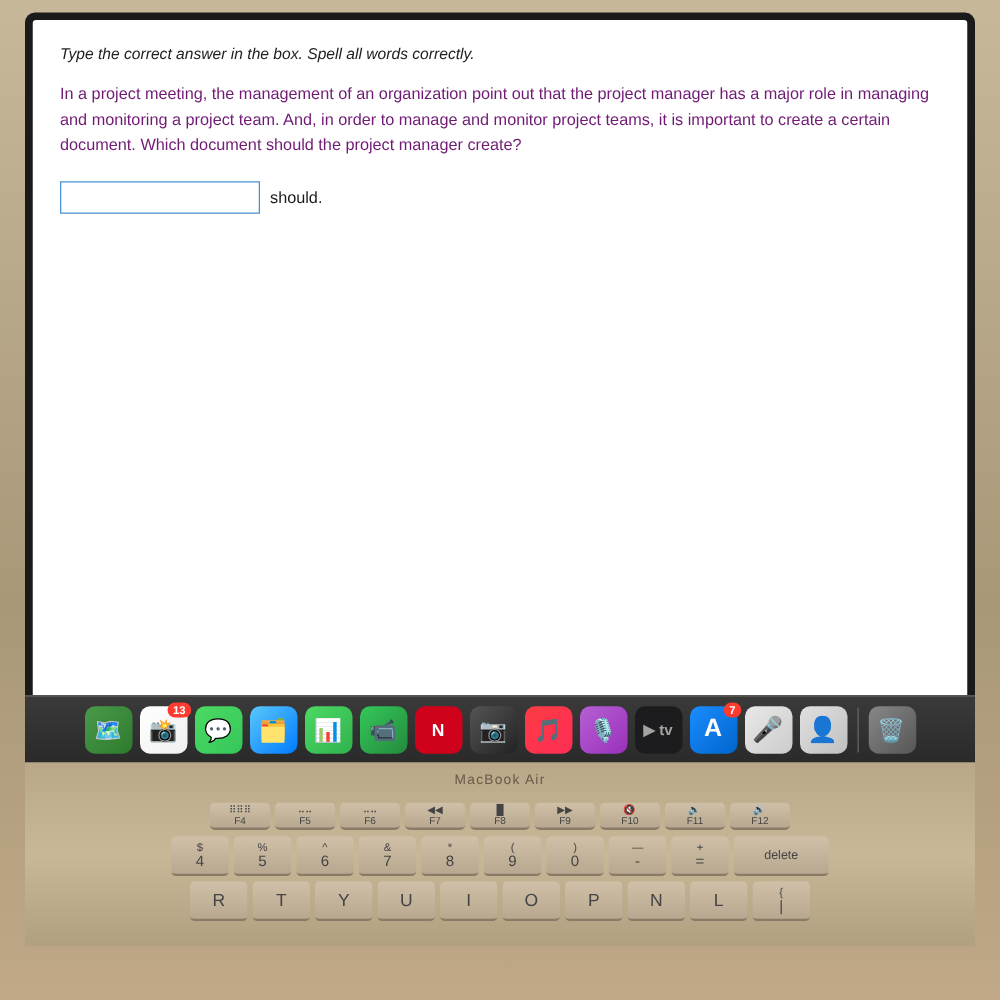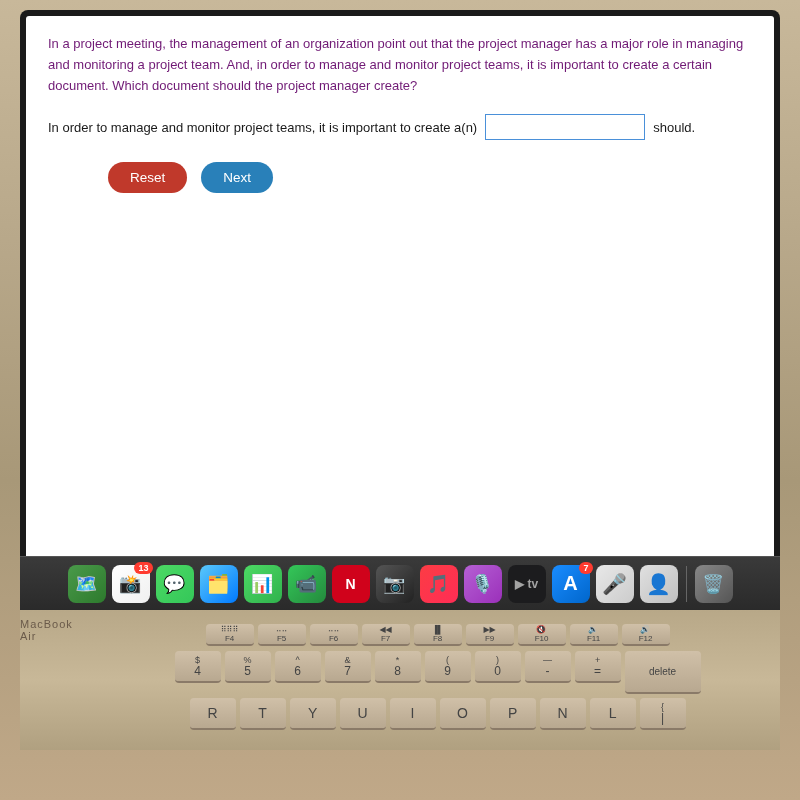"Type the correct answer in" p.instruction-text { html: none -> <p>Type the correct answer in the box. Spell all words correctly.</p> }
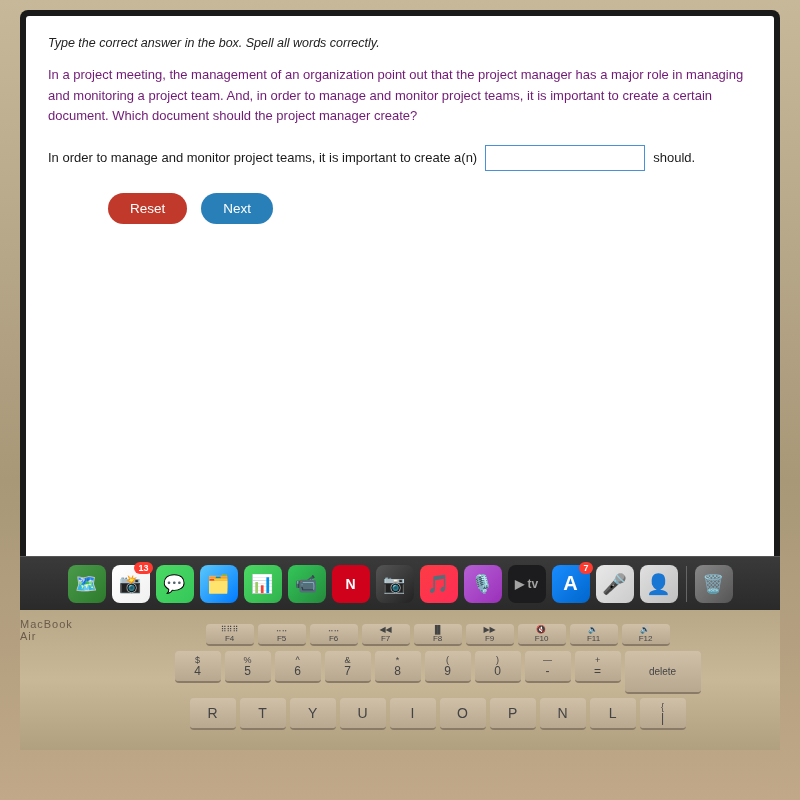"In order to manage and" span { html: <span>In order to manage and monitor project teams, it is important to create a(n)</span> -> none }
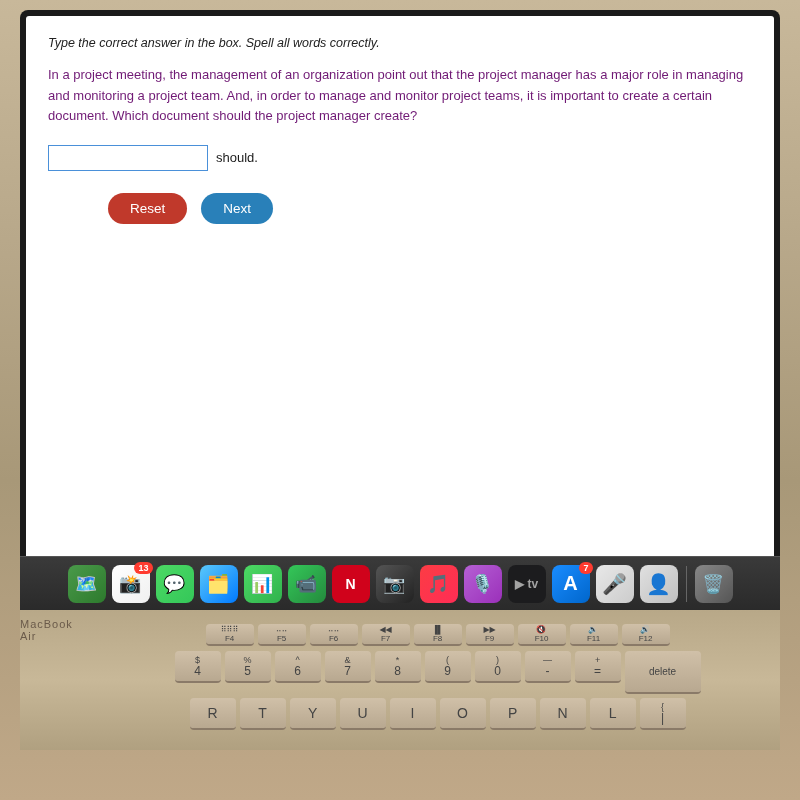"Reset" div.buttons-row { html: <div> <button>Reset</button> <button>Next</button> </div> -> none }
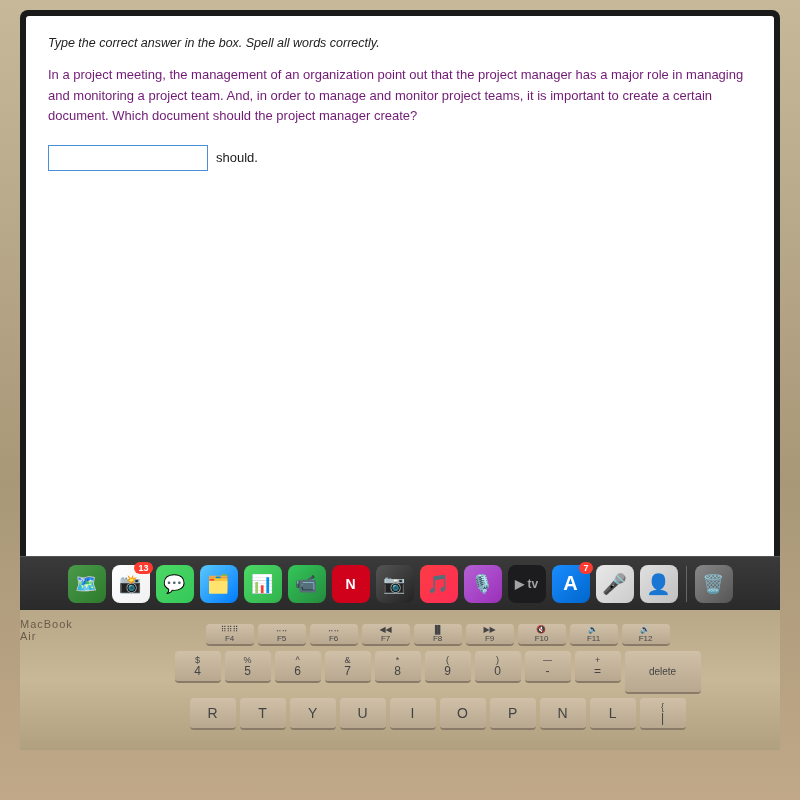"MacBook Air" .bottom-chassis { align-items: none -> center; flex-direction: none -> column }
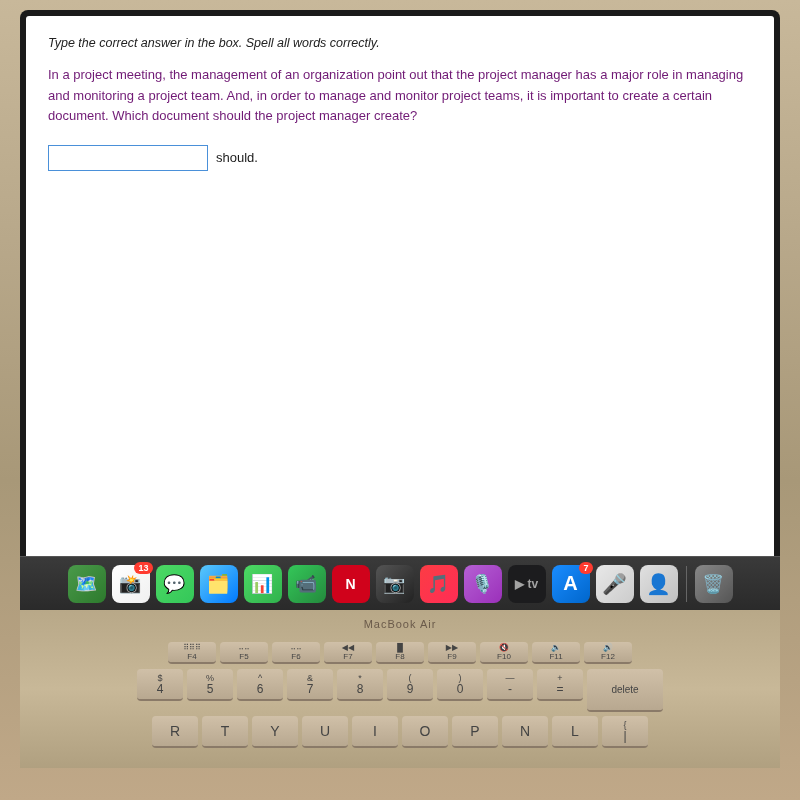"delete" .delete-key { height: 43px -> 32px }
